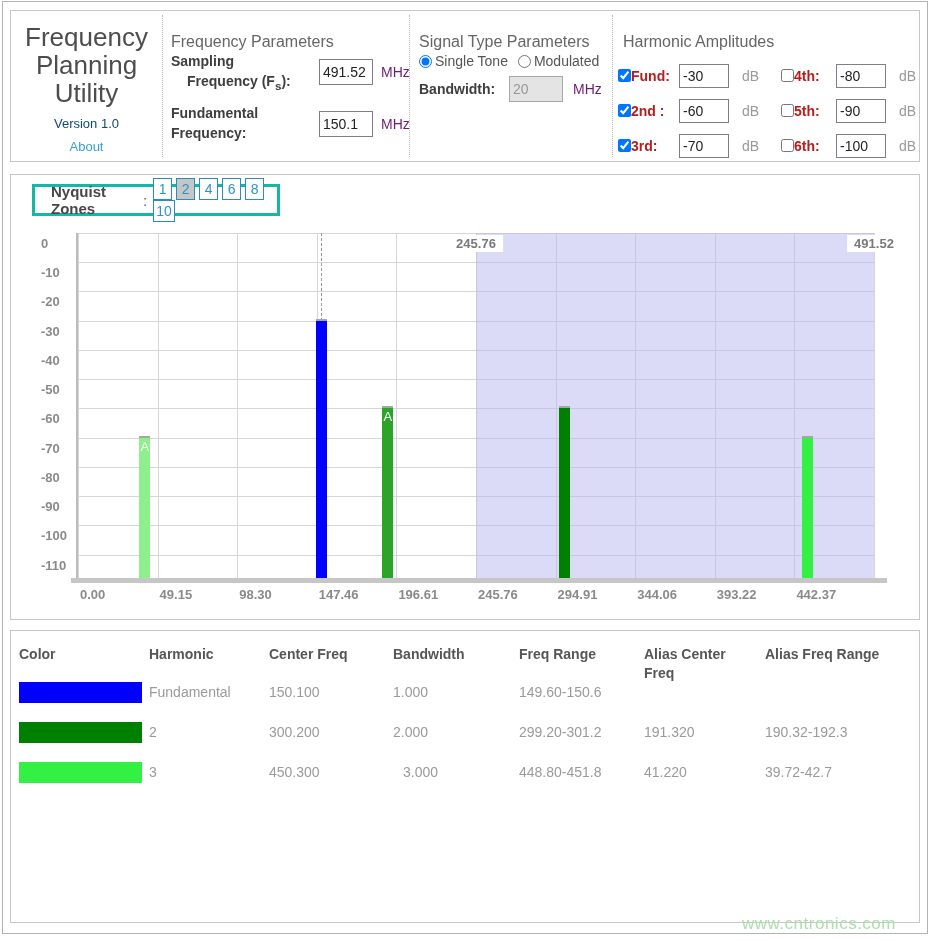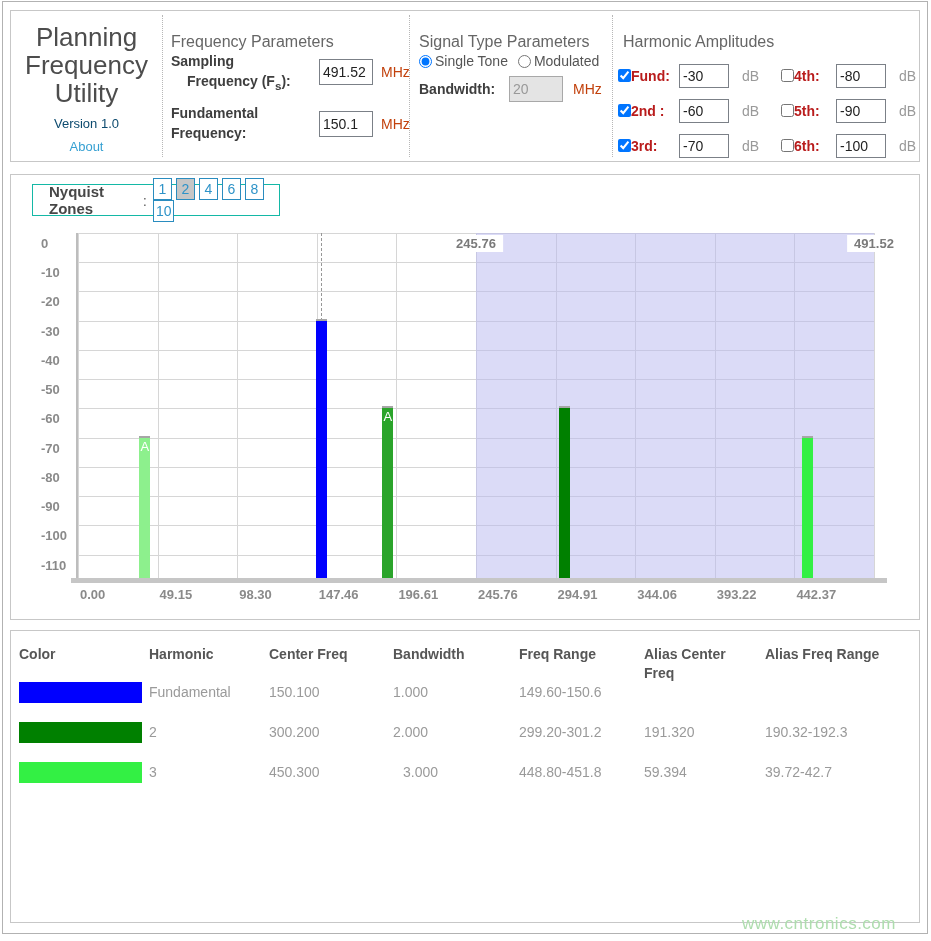"Planning" div { order: before "Frequency" -> after "Frequency" }
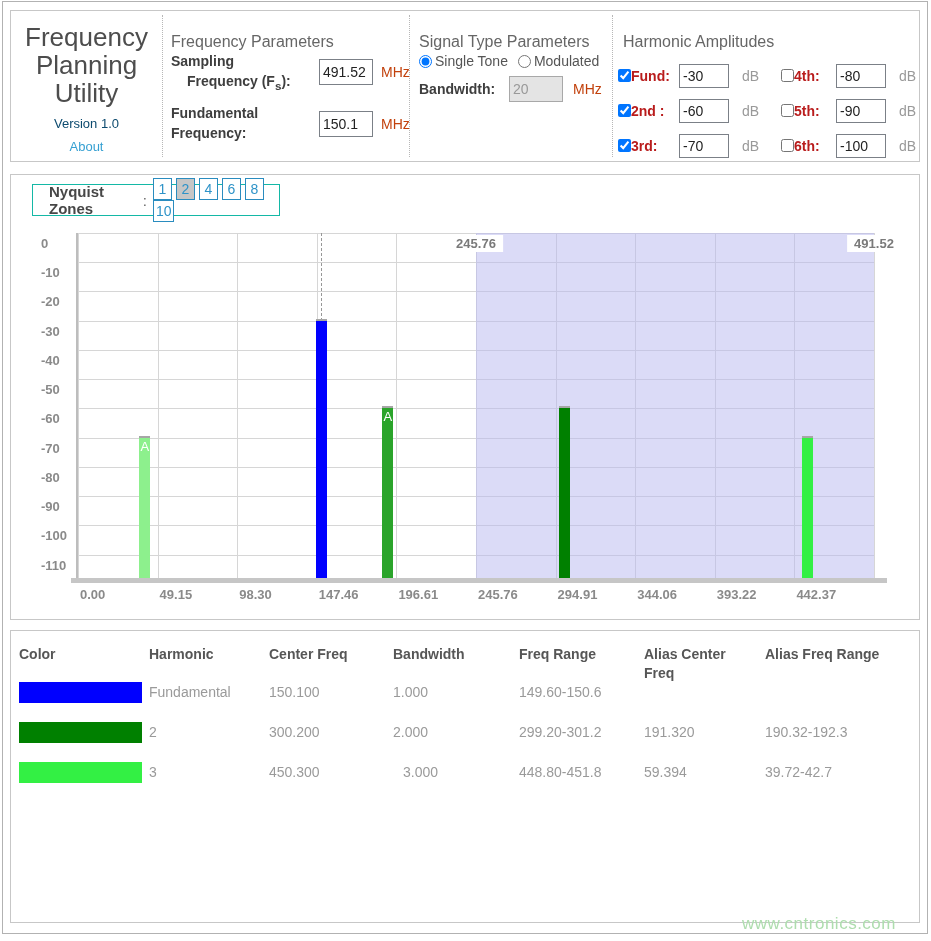"MHz" .unit { color: #c2410c -> #701a75 }
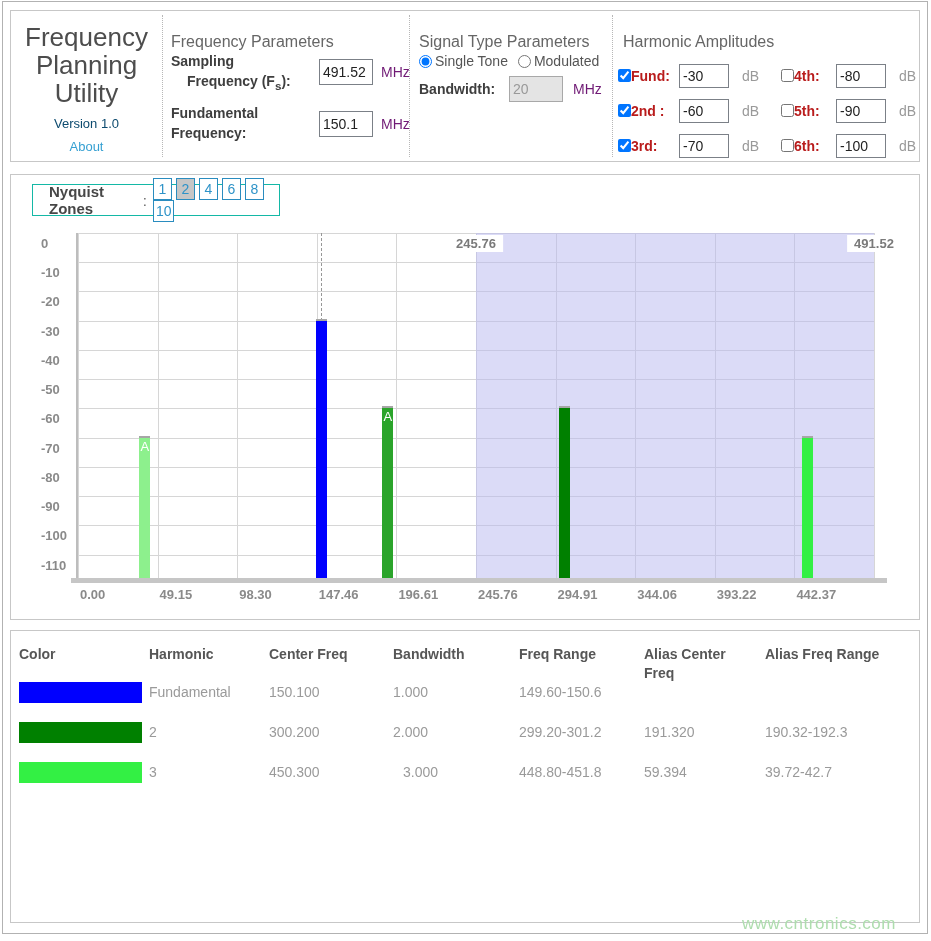"Nyquist Zones" .mini-box { border: 1px solid #14b8a6 -> 3px solid #14b8a6 }
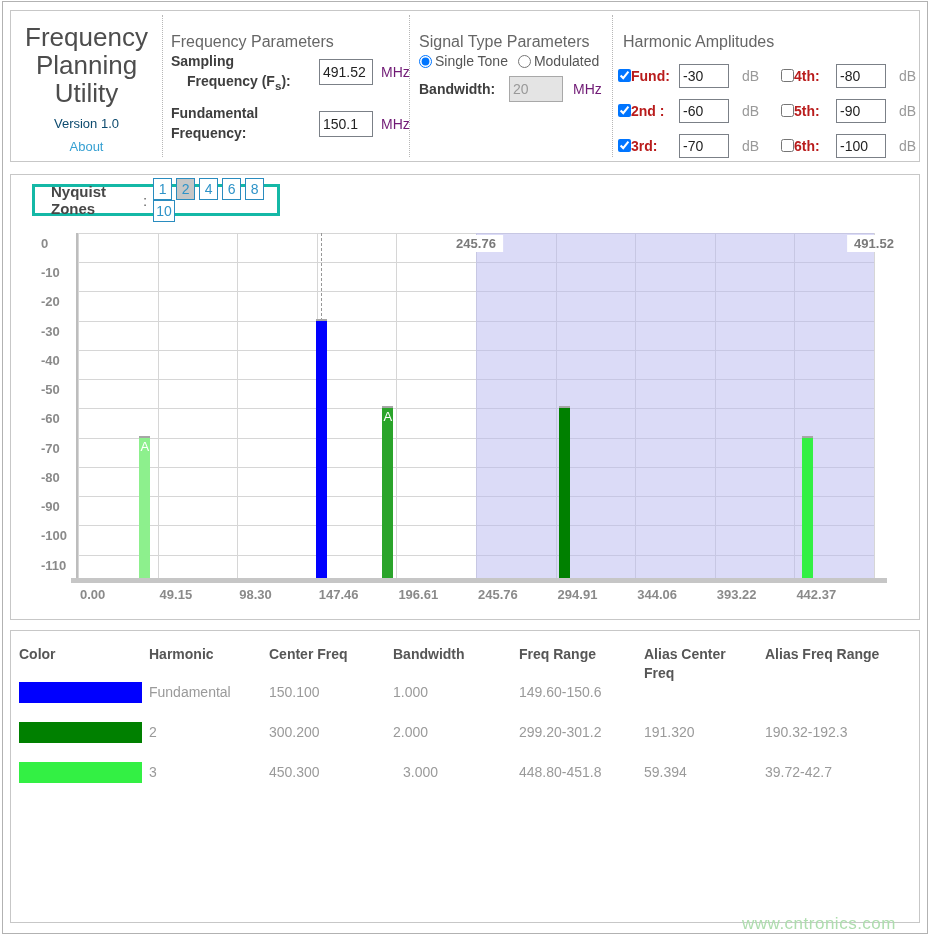"59.394" div.td { text: 59.394 -> 41.220 }
